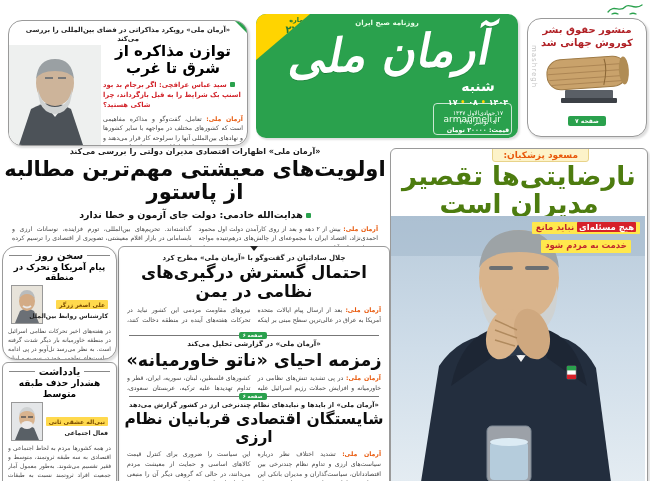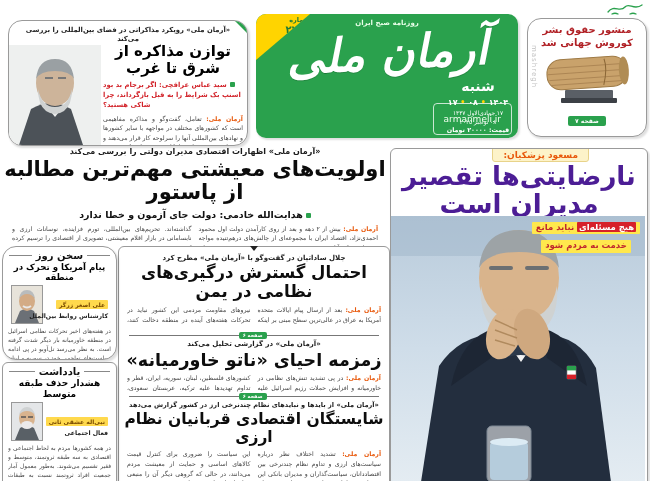"نارضایتی‌ها تقصیر" div { color: #4c1d95 -> #4d7c0f }
